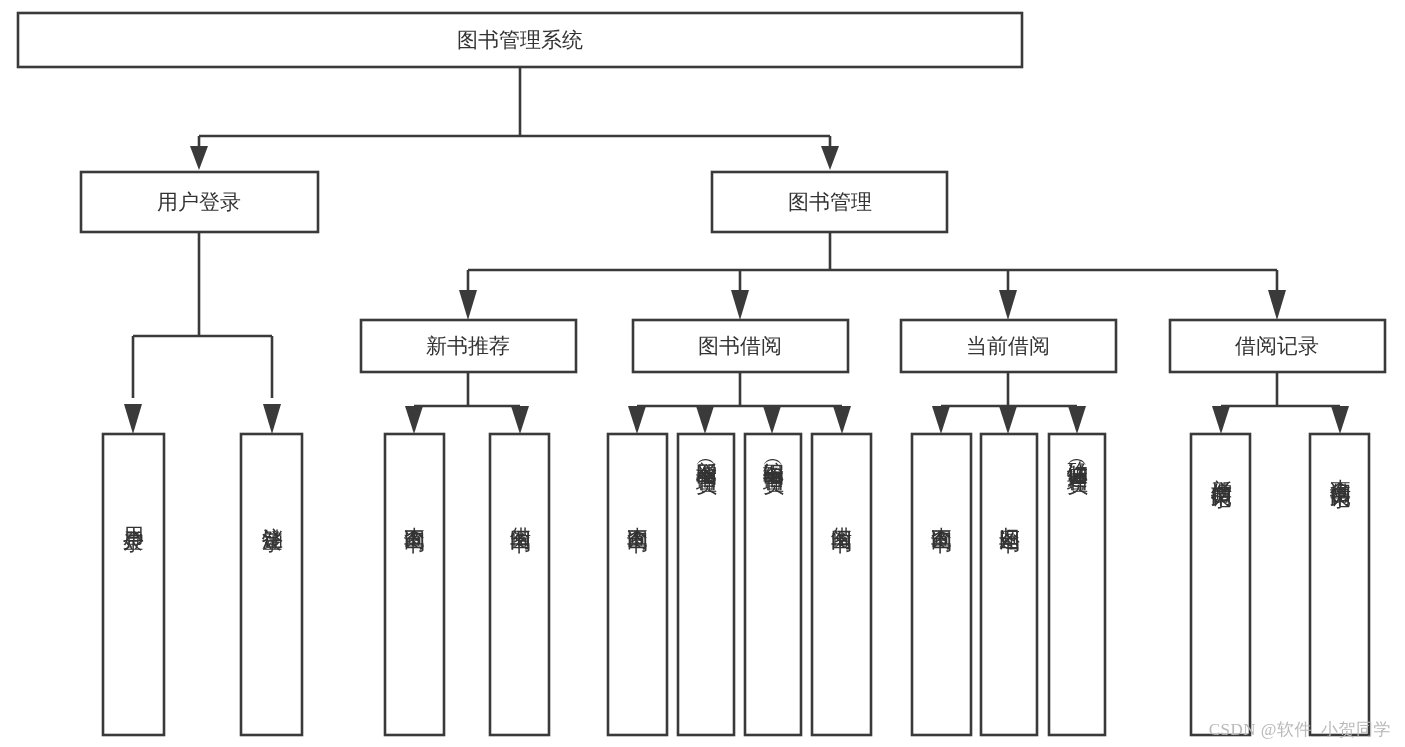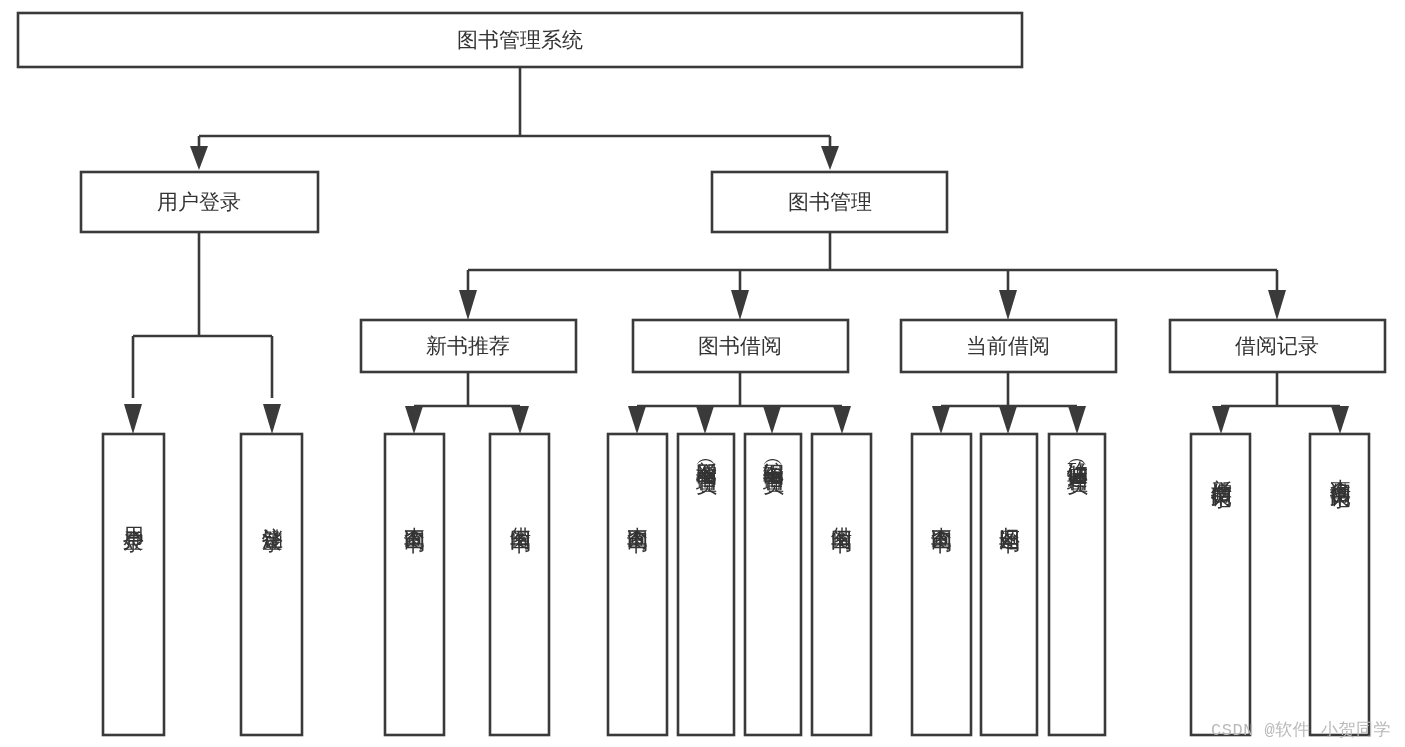"CSDN @软件_小贺同学" .watermark { font-family: Liberation Mono, monospace -> Liberation Serif, serif }
